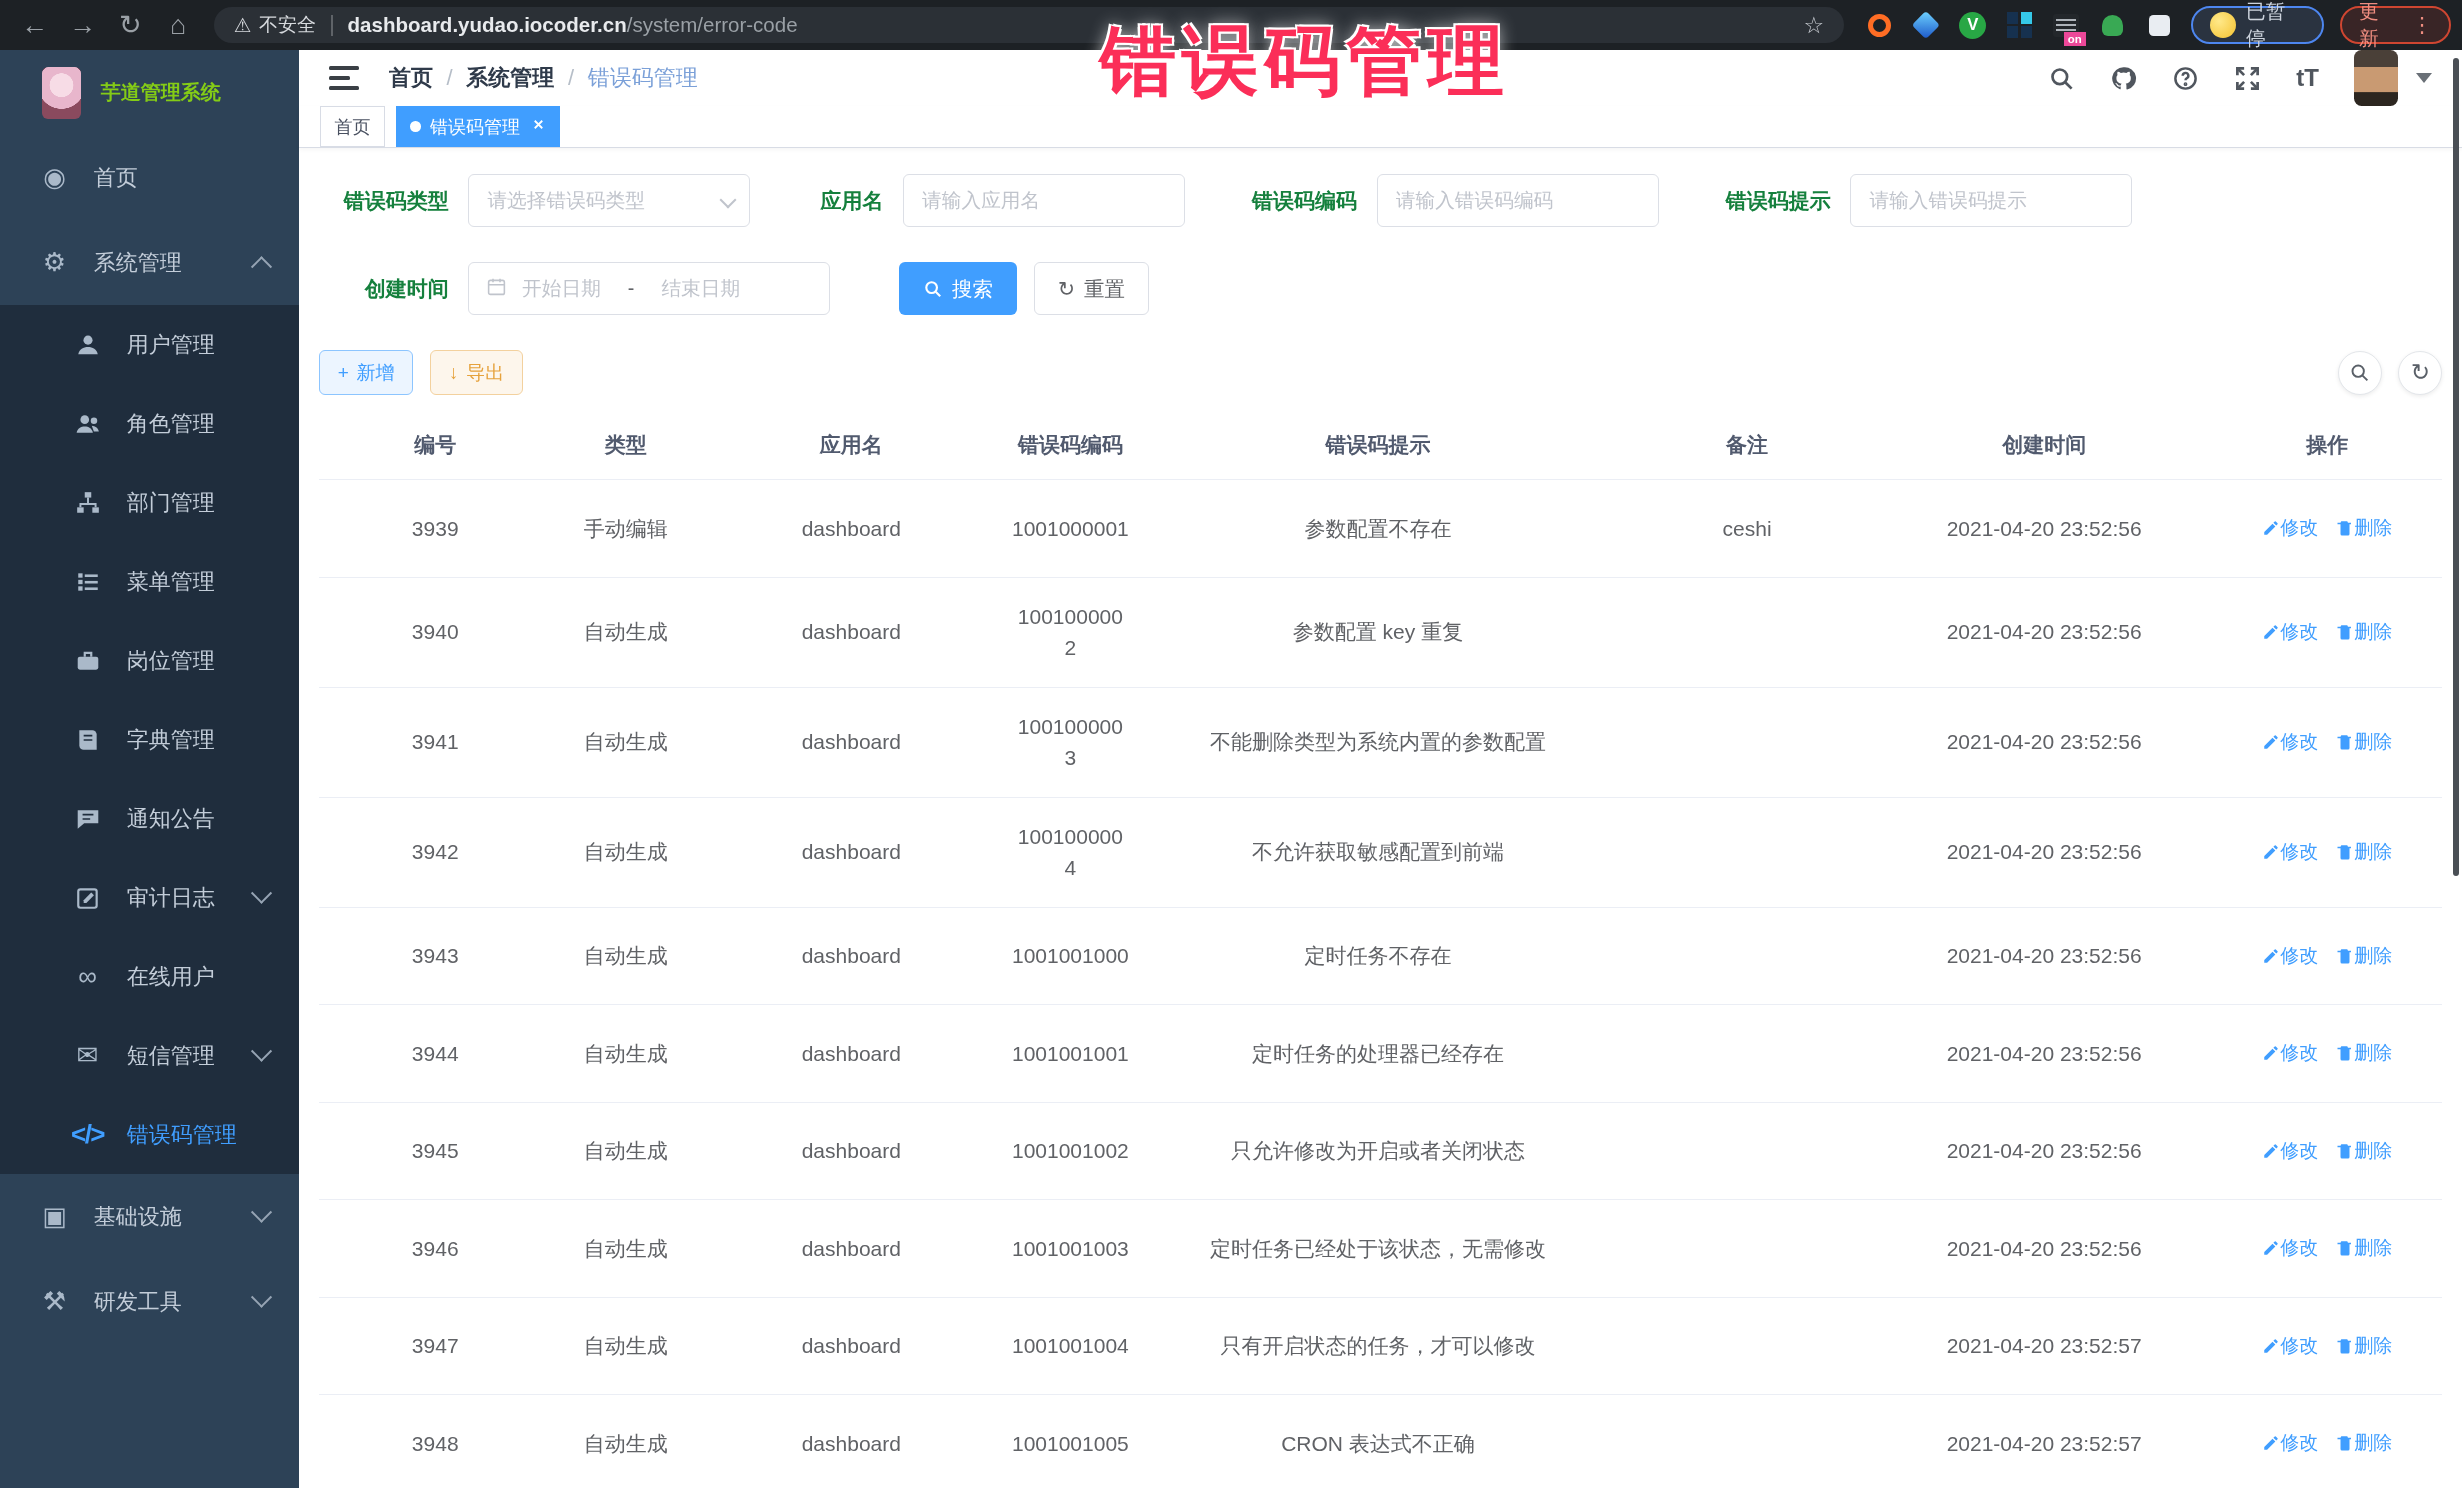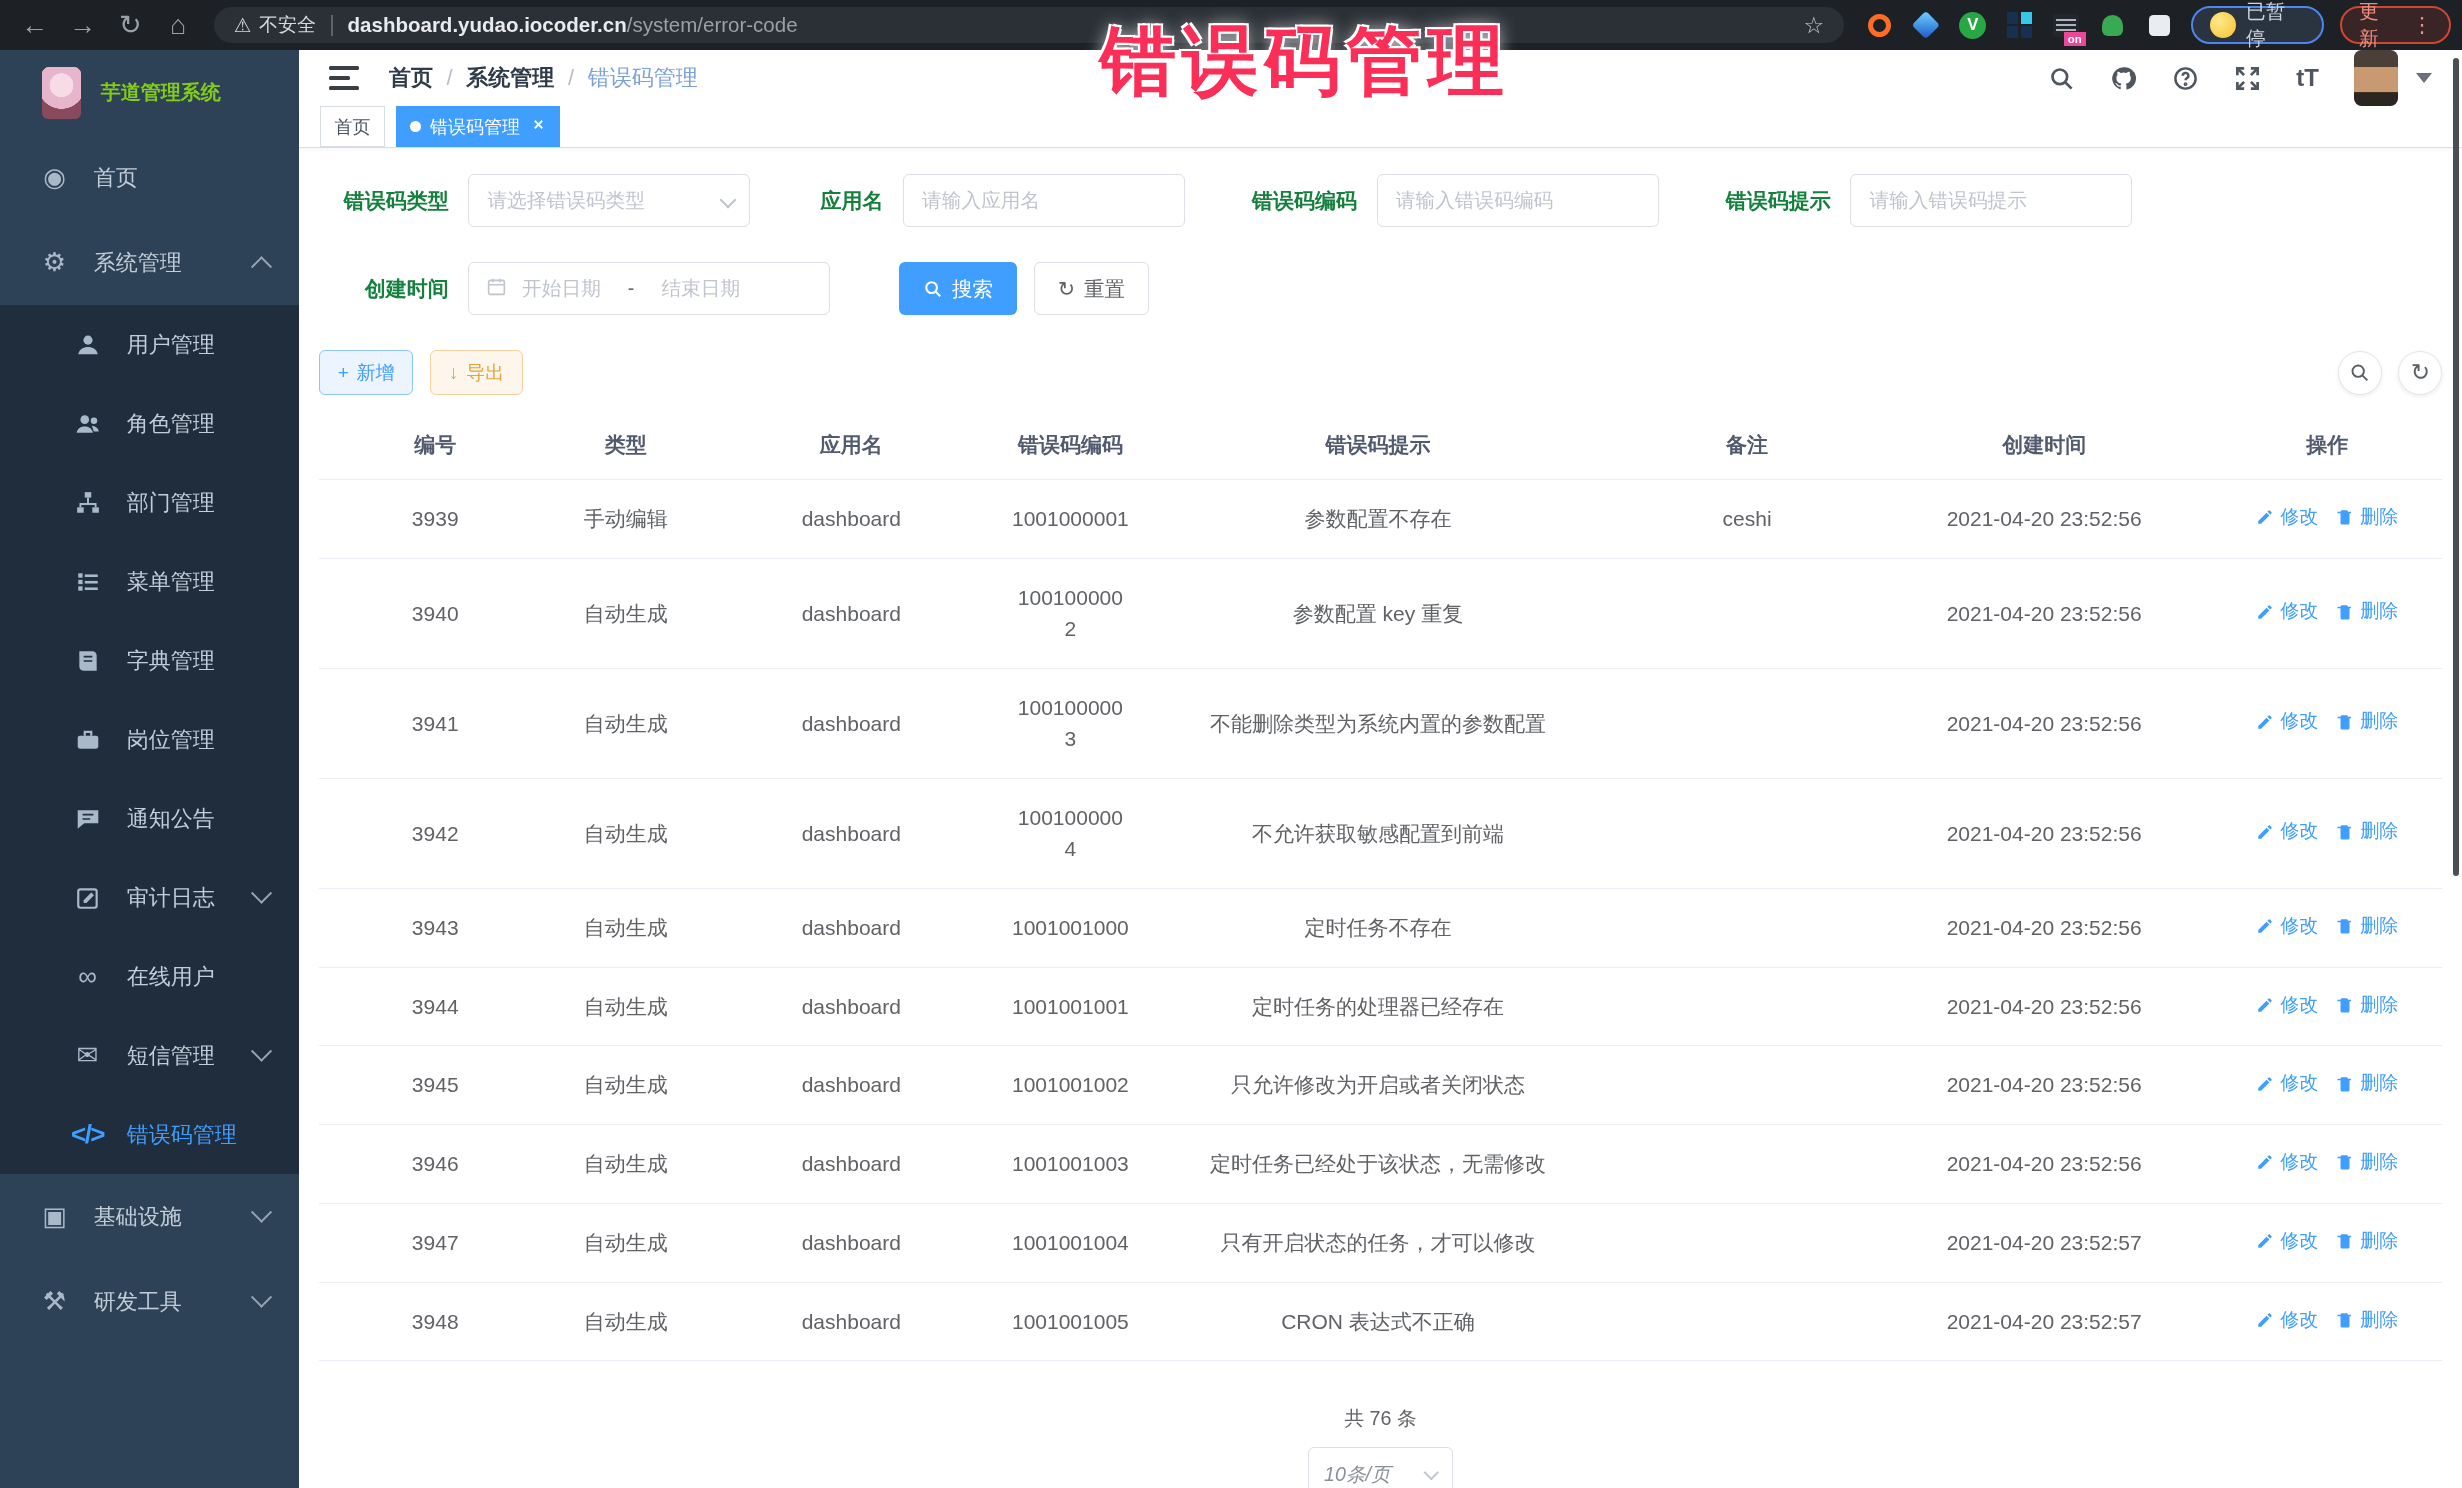"修改" .ops a { gap: 6px -> none; margin: 0 9px -> 11px 9px }
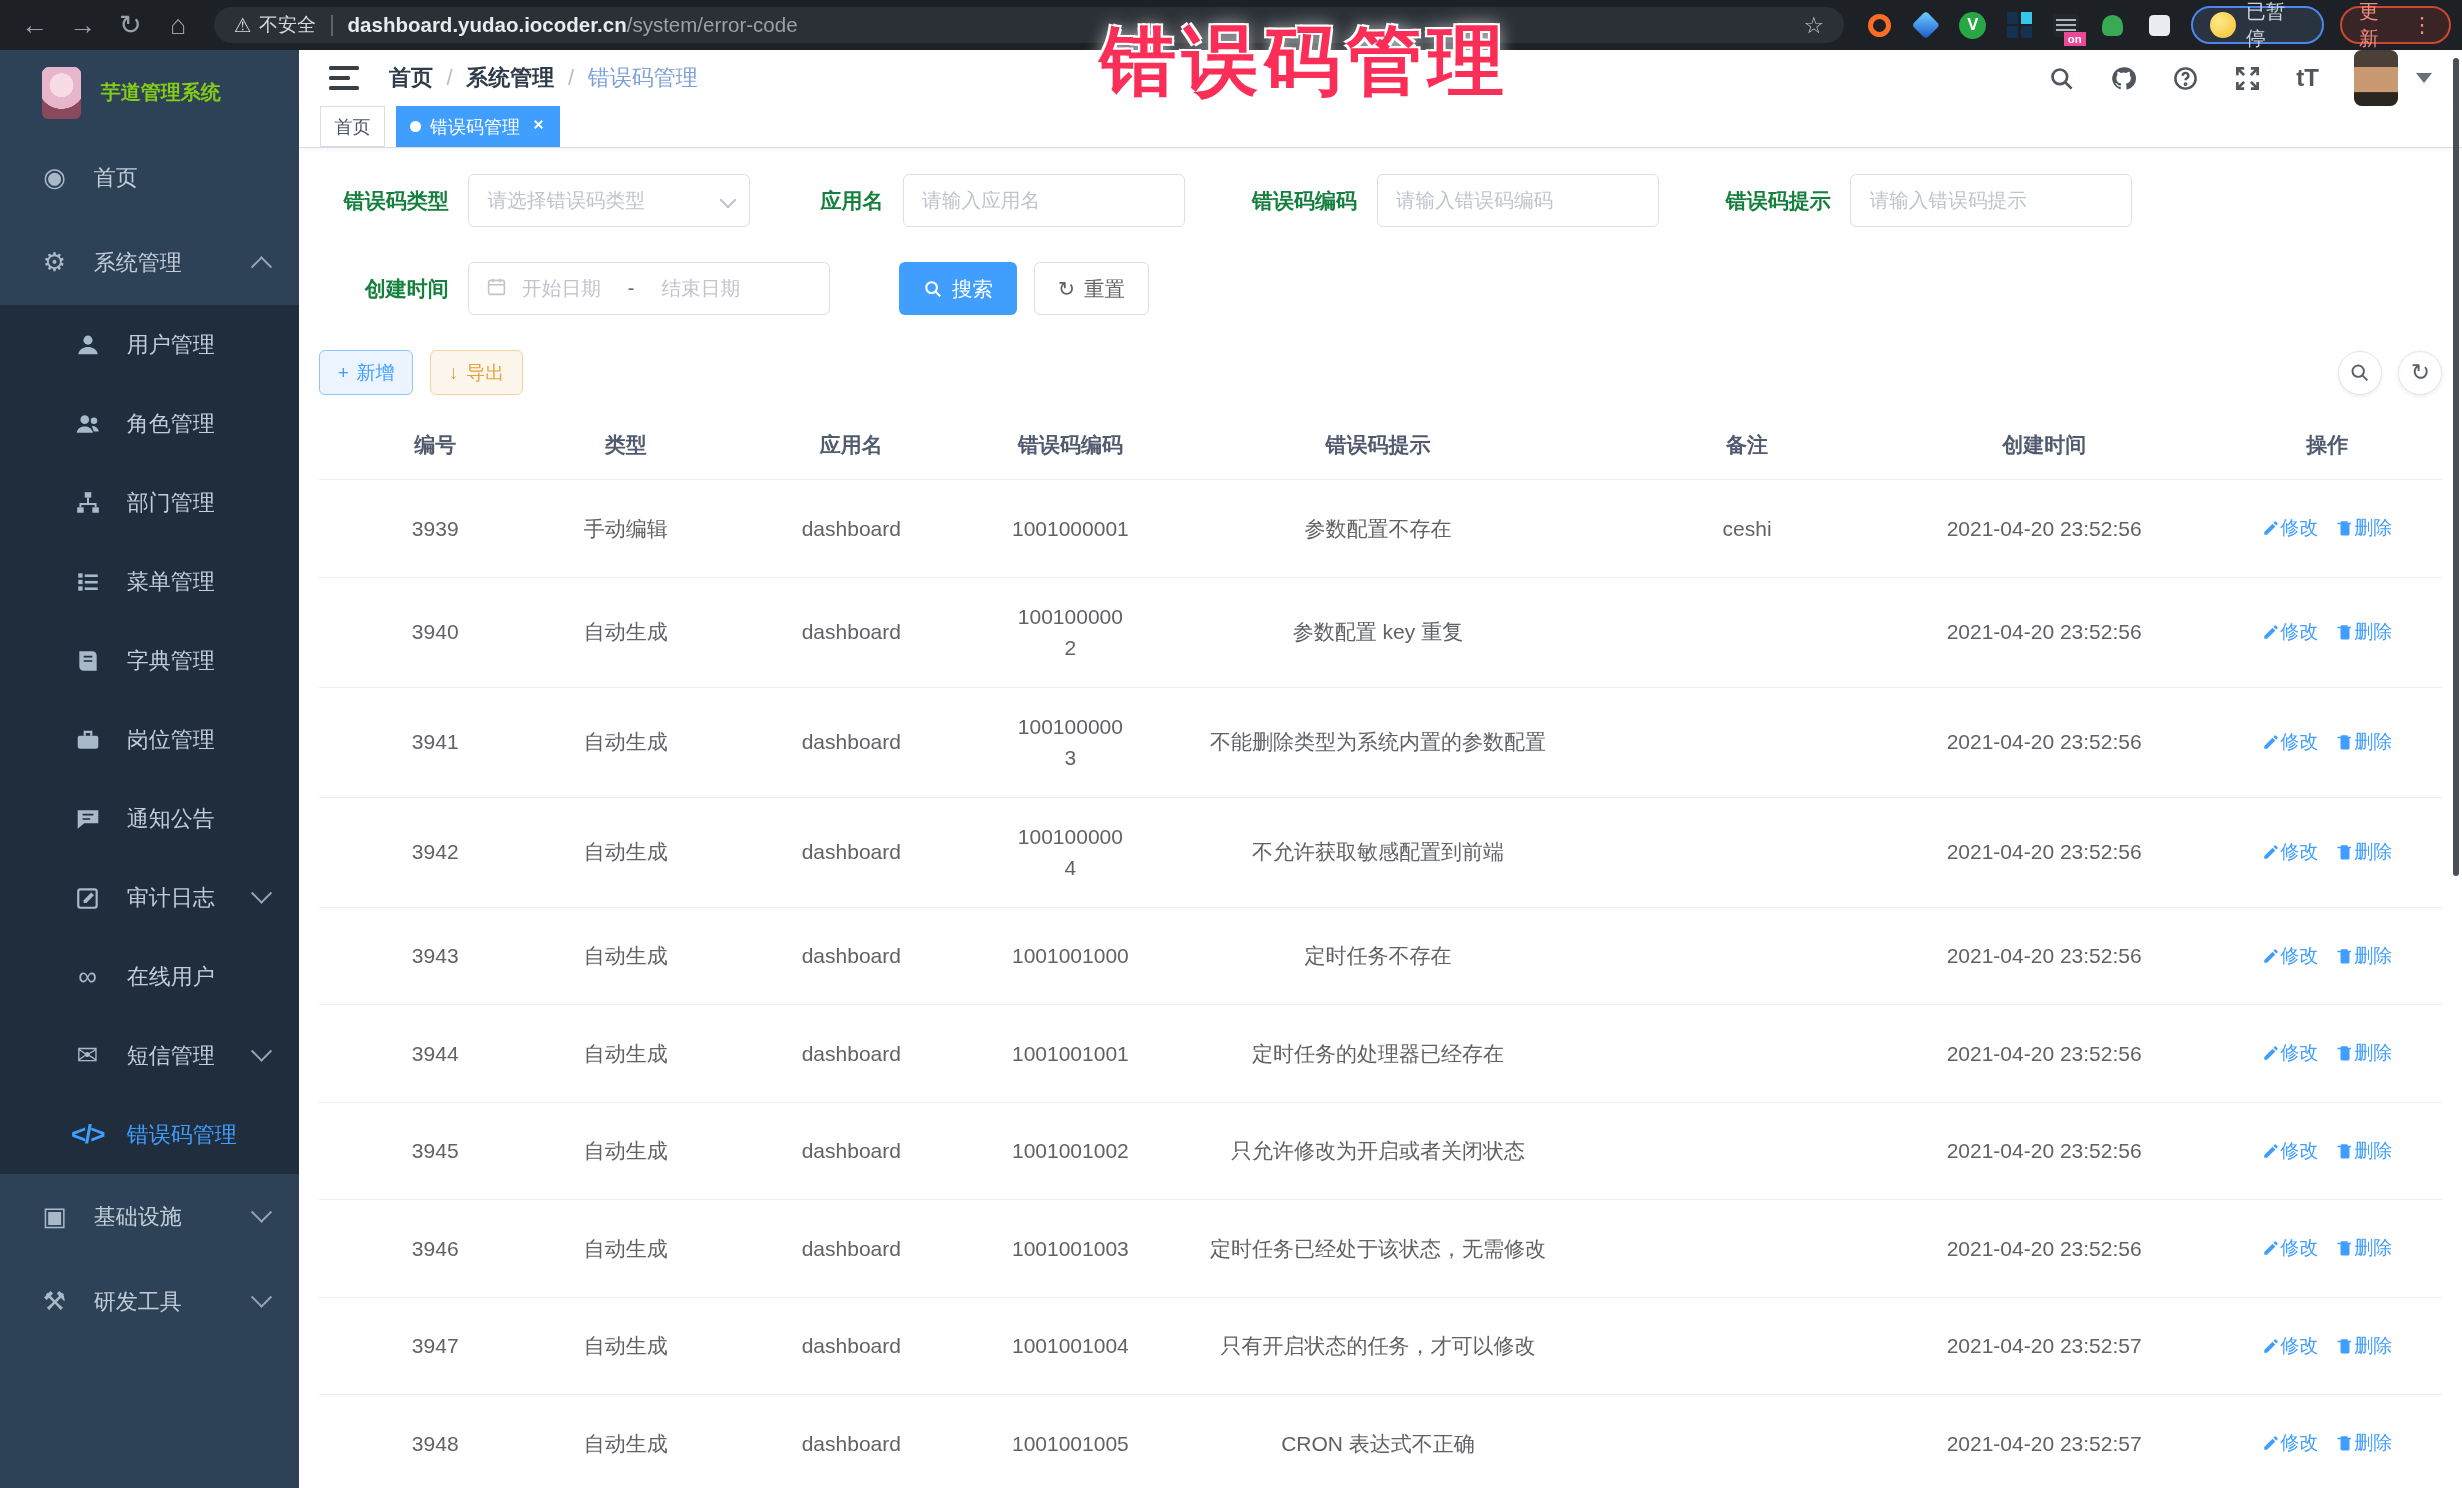"字典管理" div.menu-item { order: before "岗位管理" -> after "岗位管理" }
